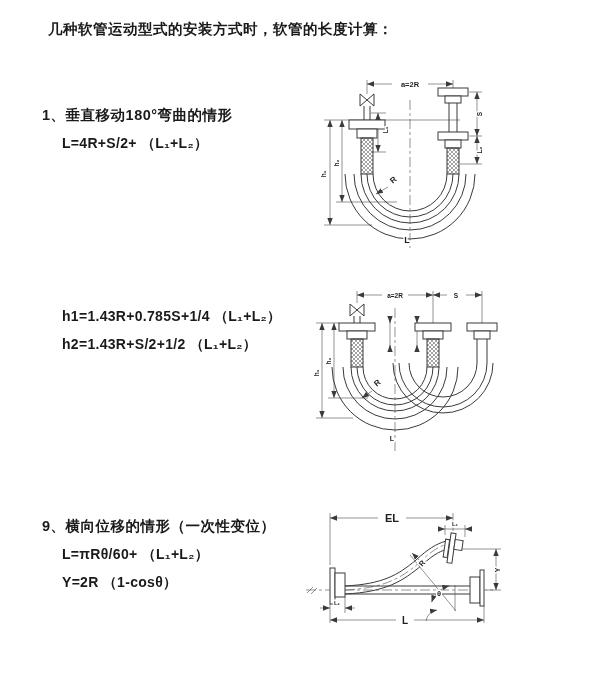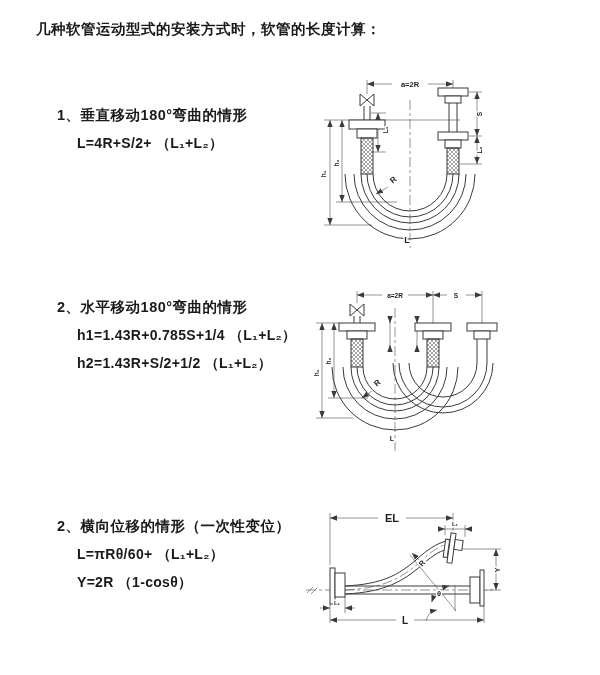"几种软管运动型式的安装方式时，软管的长度计算：" .title { left: 36px -> 48px }
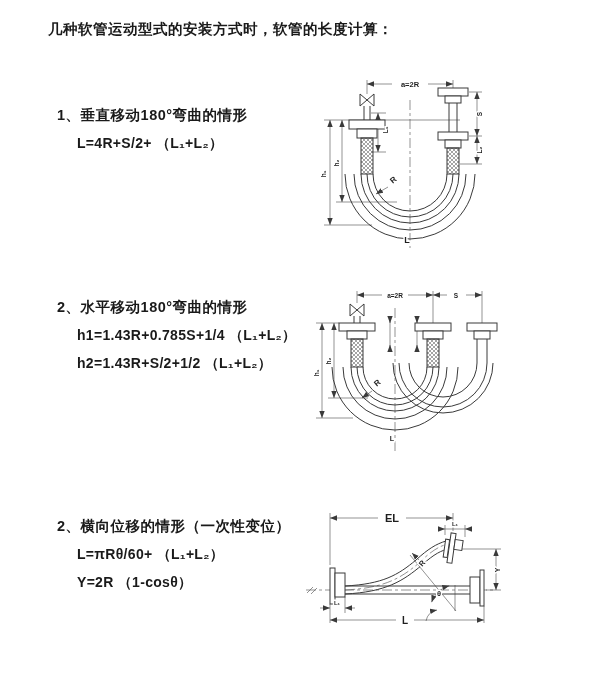"1、垂直移动180°弯曲的情形" .sec { left: 57px -> 42px }
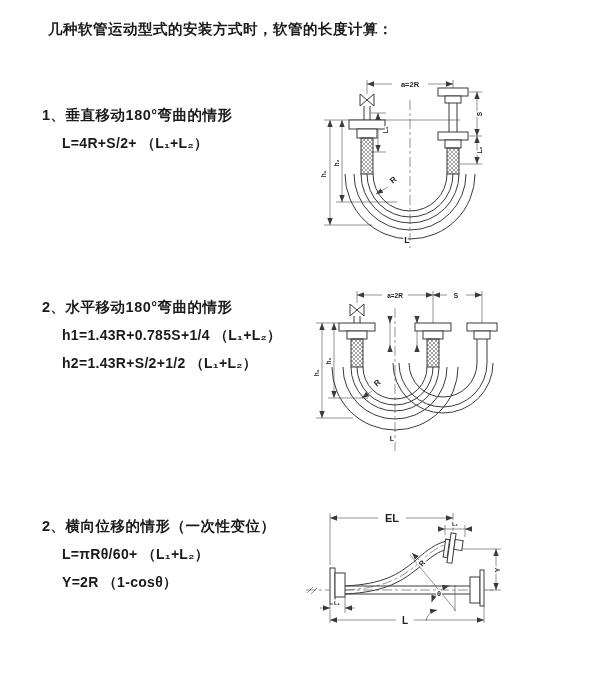"2、水平移动180°弯曲的情形" div.sec-heading { html: <div>2、水平移动180°弯曲的情形</div> -> none }
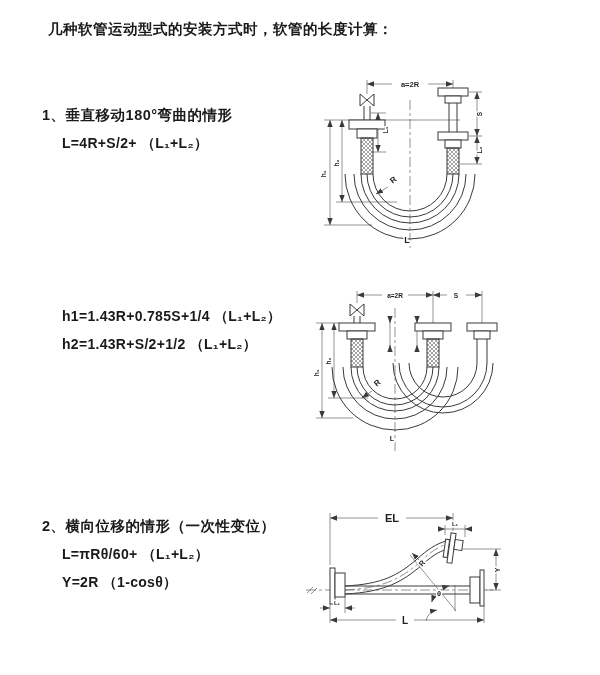"2、横向位移的情形（一次性变位）" div.sec-heading { text: 2 -> 9 }
